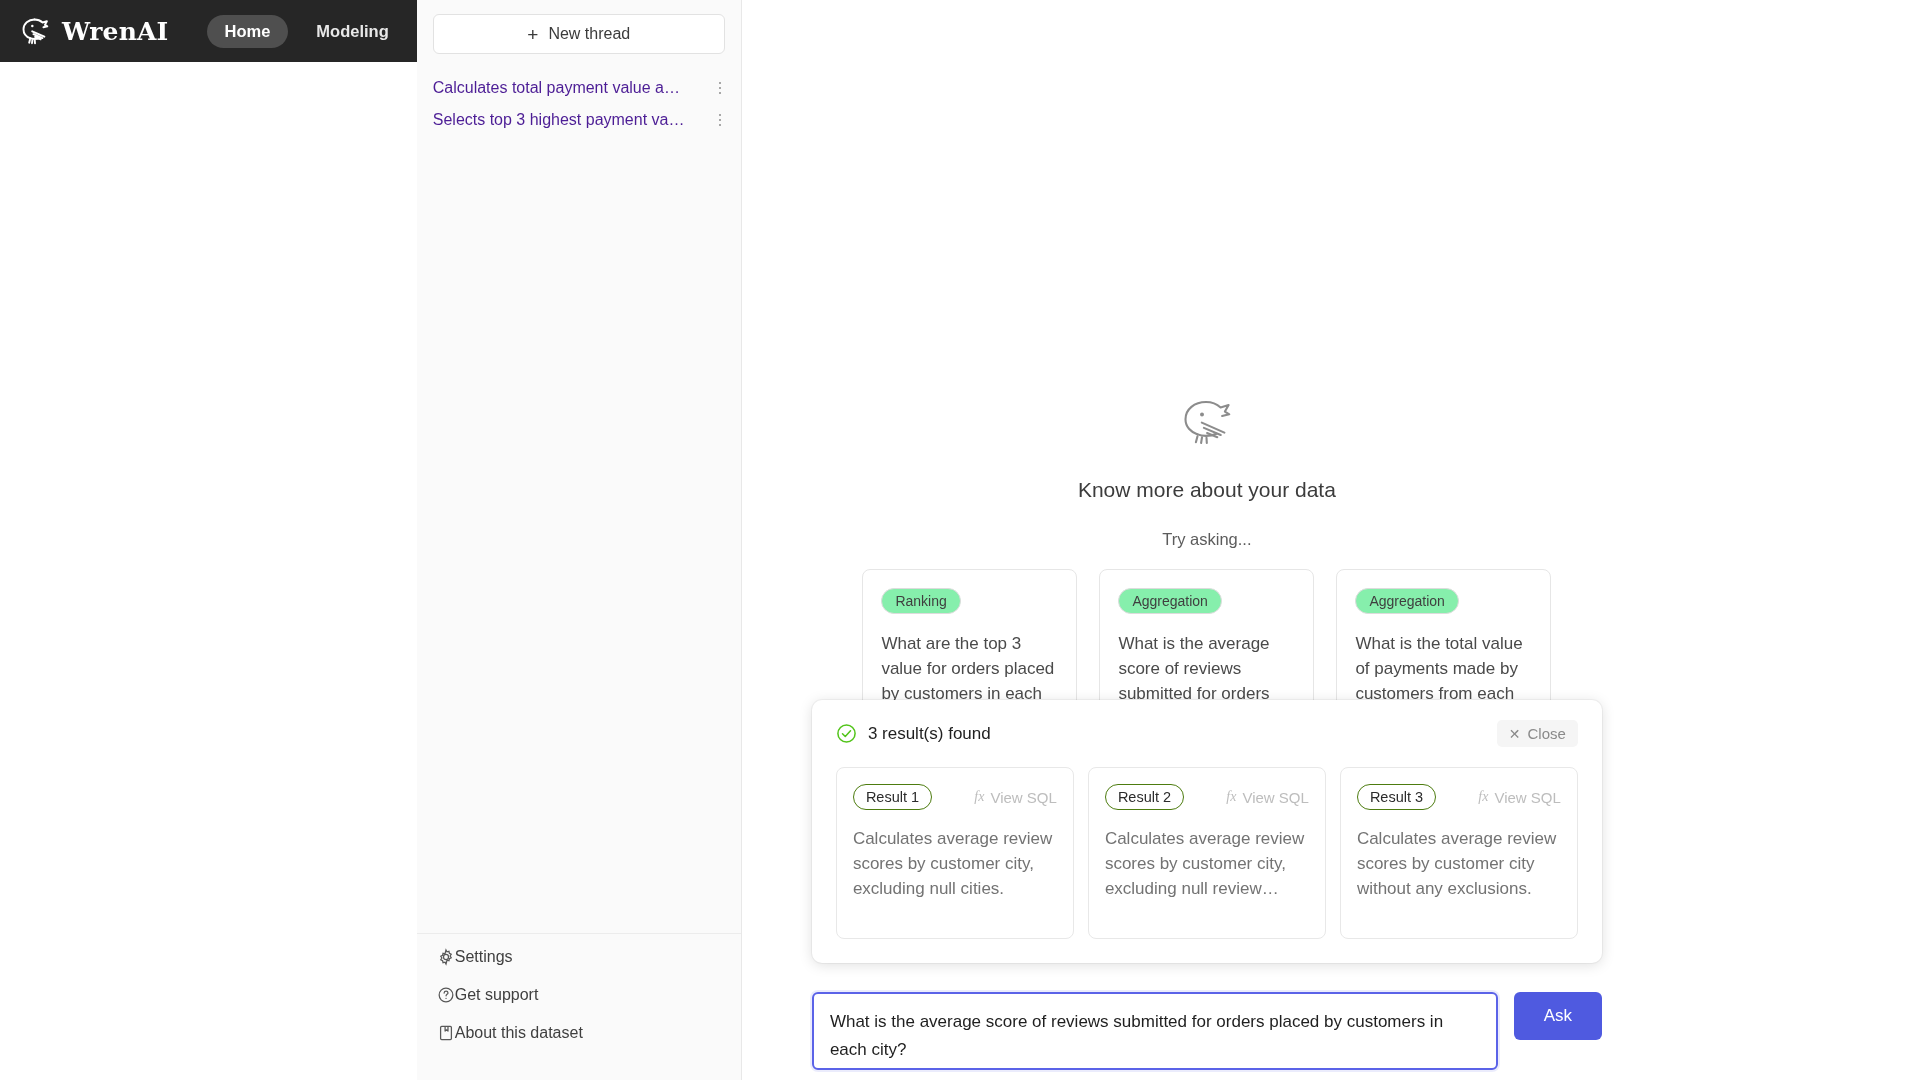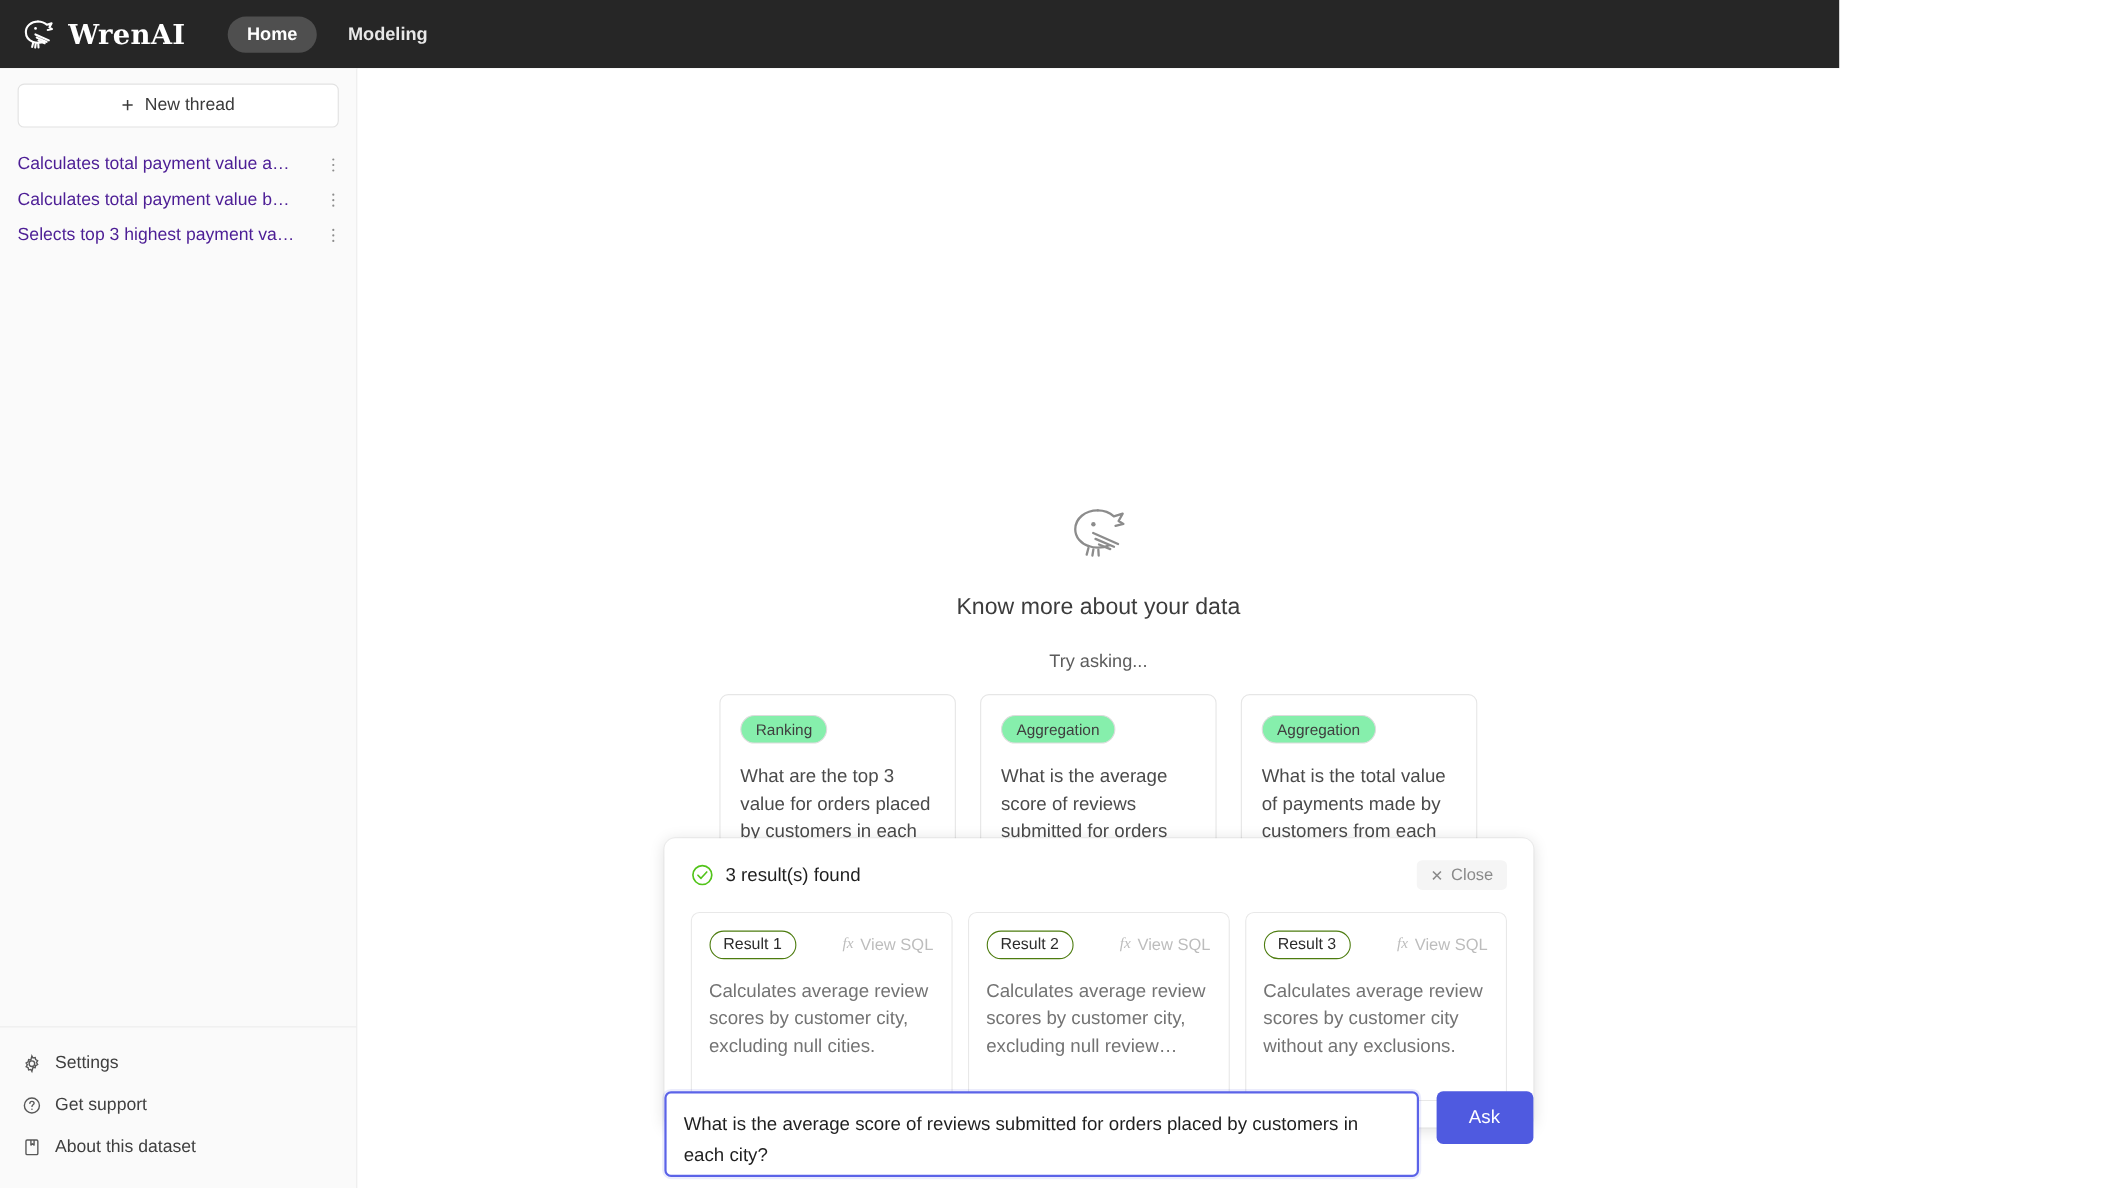"WrenAI" #app { flex-direction: column -> row }
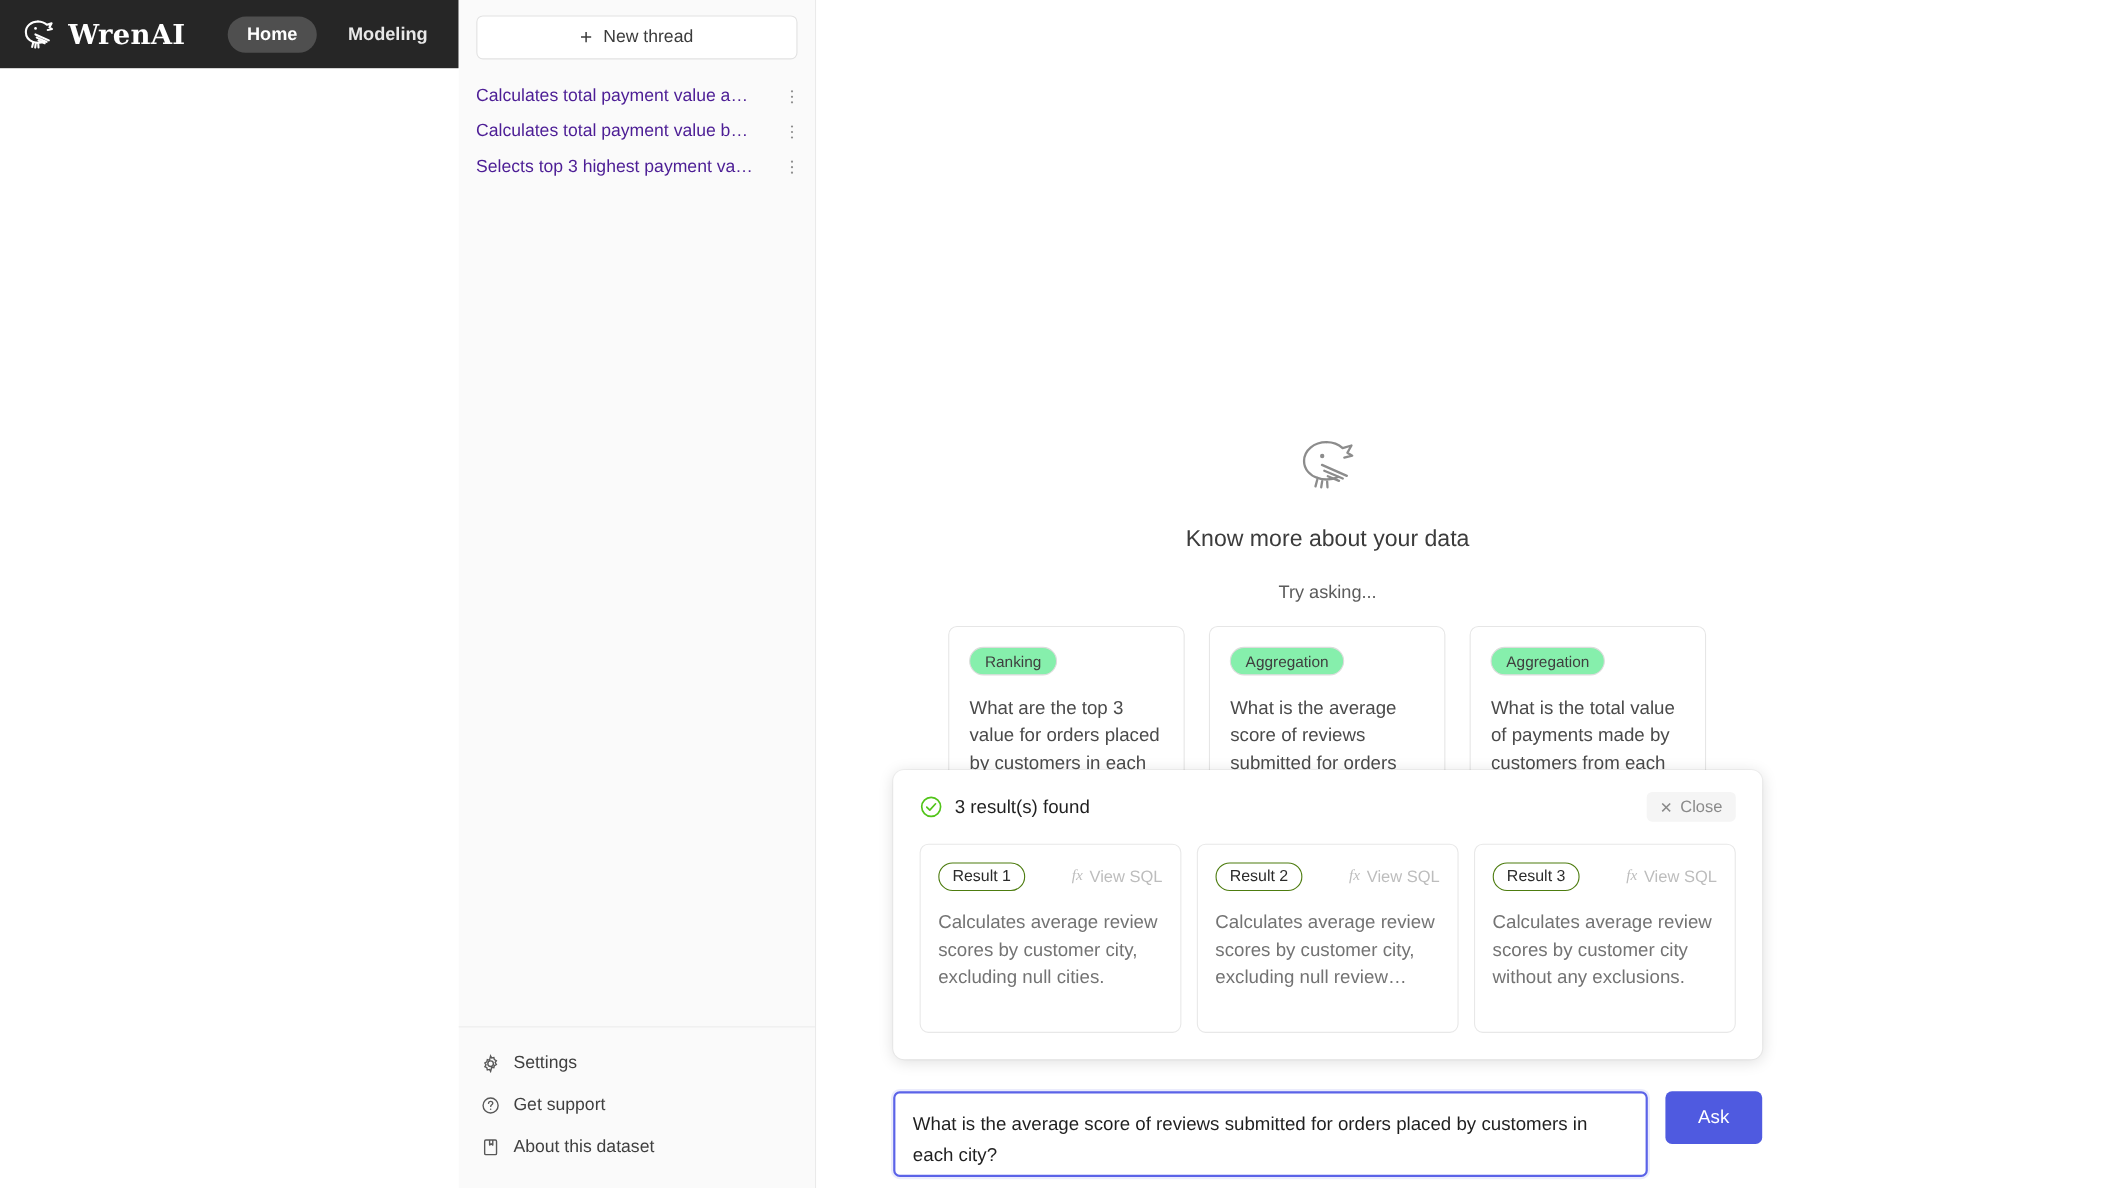"Calculates total payment value b…" div.thread-row { html: <div> <span>Calculates total payment value b…</span> <span> <i></i> <i></i> <i></i> </span> </div> -> none }
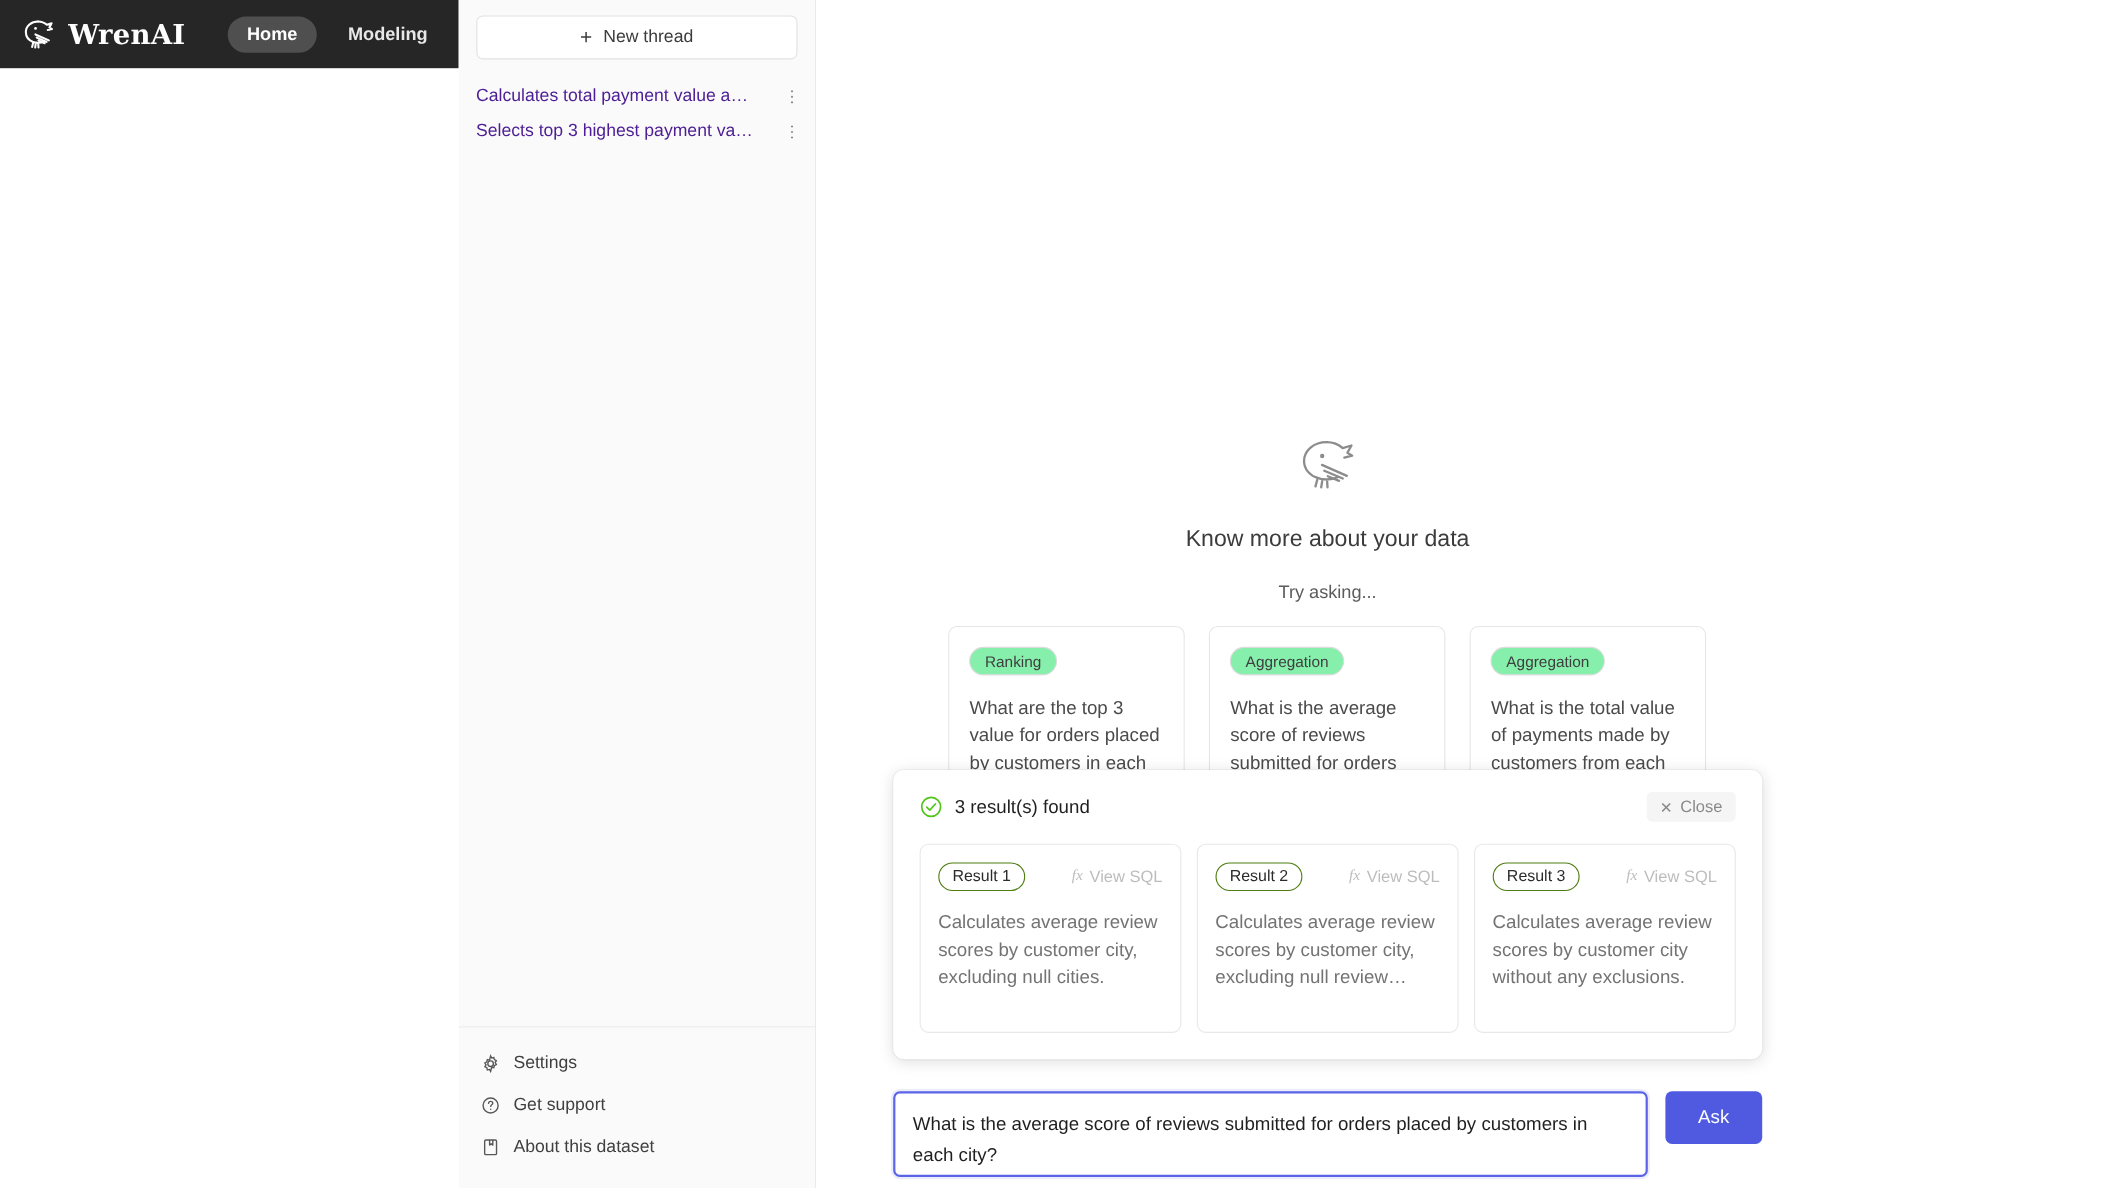"Settings" .side-link { align-items: center -> none; gap: 12px -> none }
